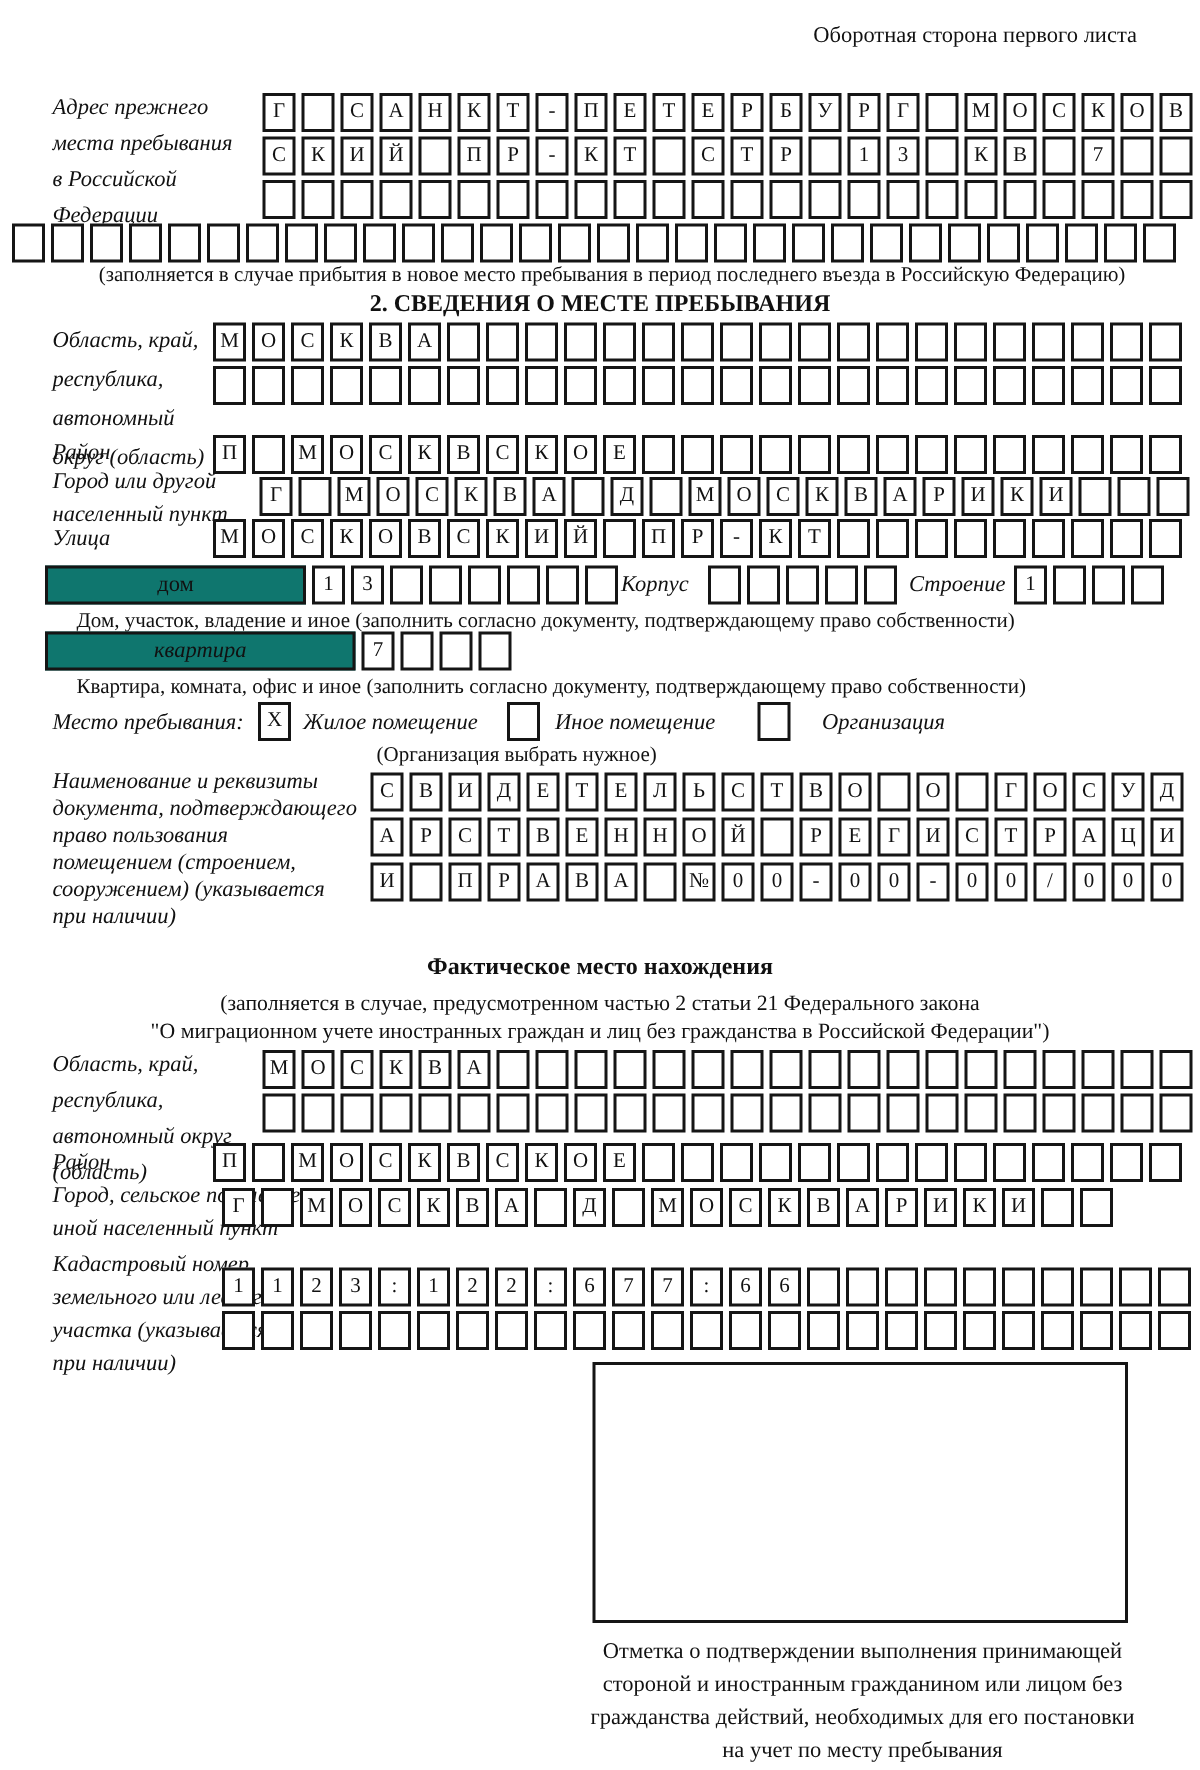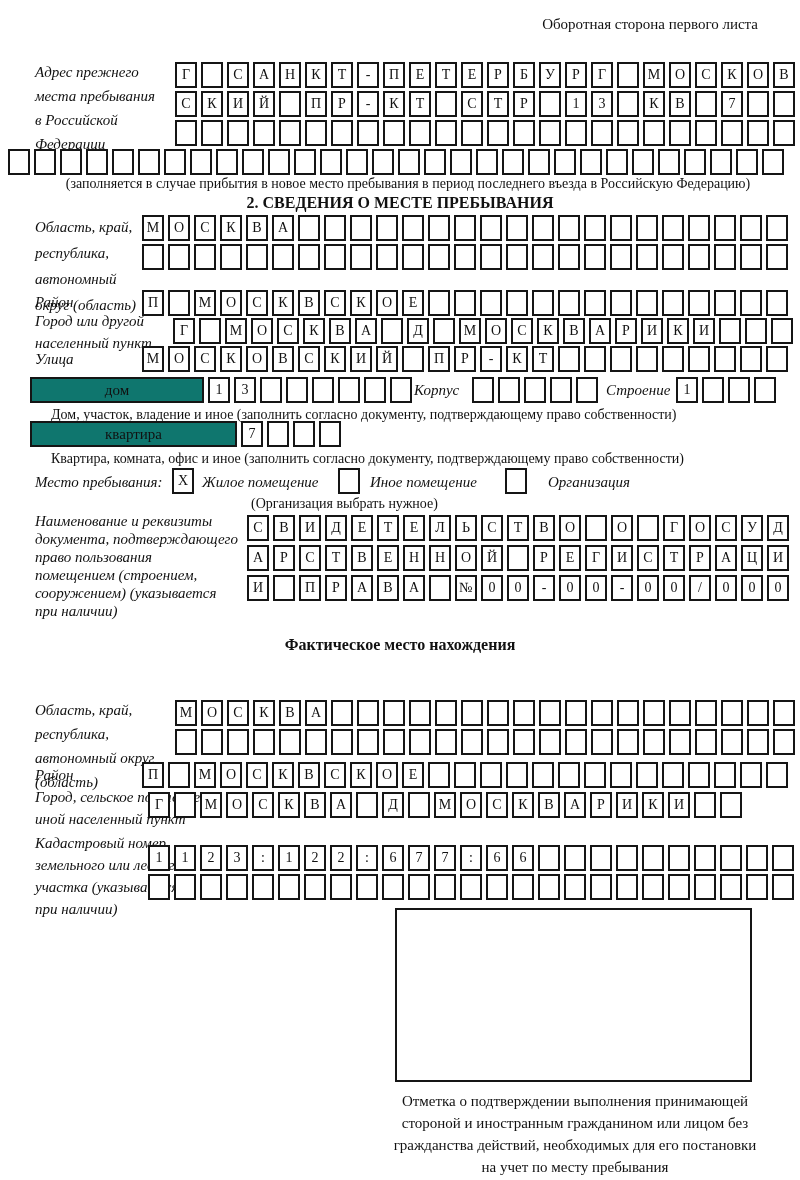"квартира" div.bigbox { font-style: none -> italic }
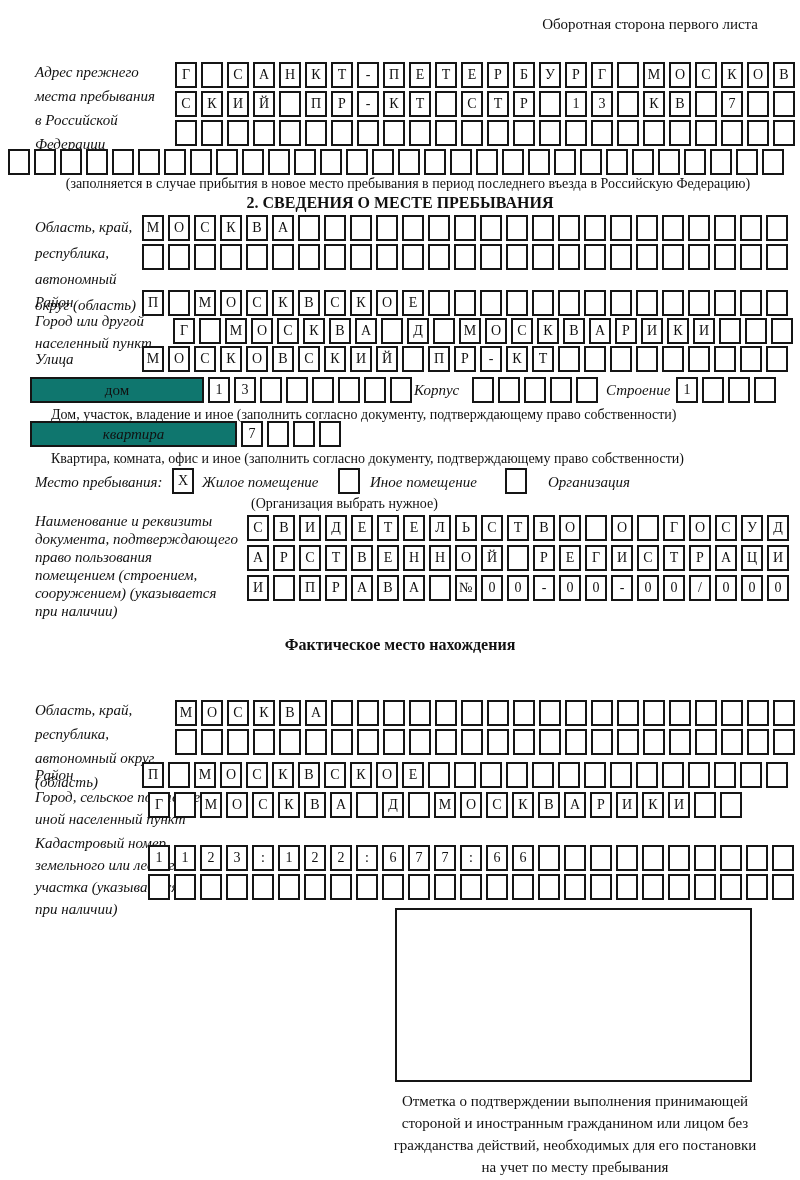"(заполняется в случае, предусмотренном" div.abs { html: none -> <div>(заполняется в случае, предусмотренном частью 2 статьи 21 Федерального закона "О миграционном учете иностранных граждан и лиц без гражданства в Российской Федерации")</div> }
